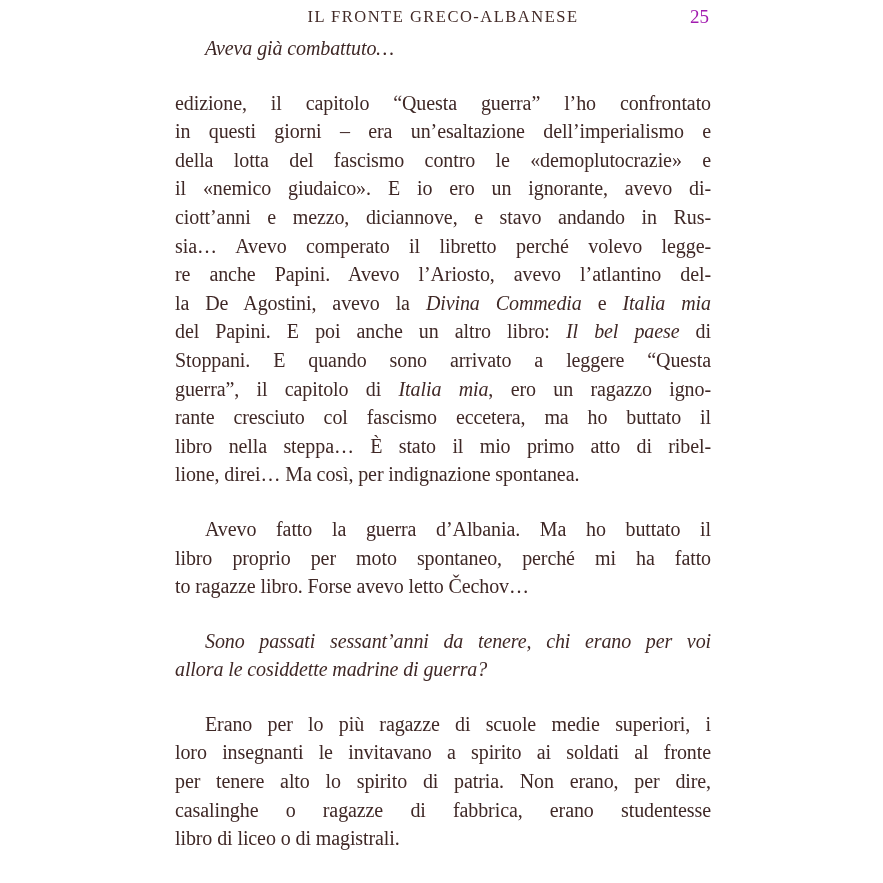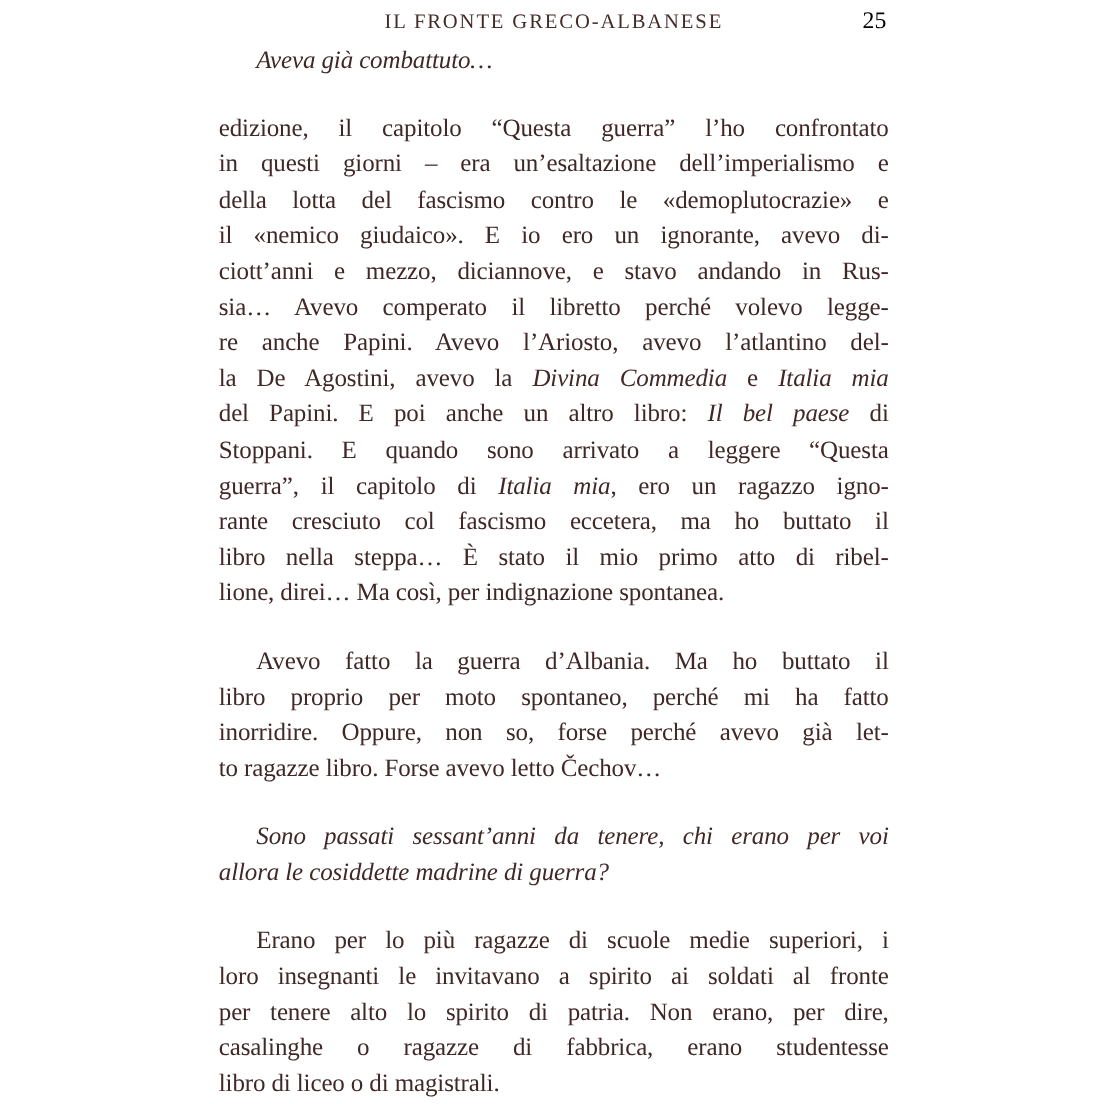"25" .page-number { color: #000000 -> #a21caf }
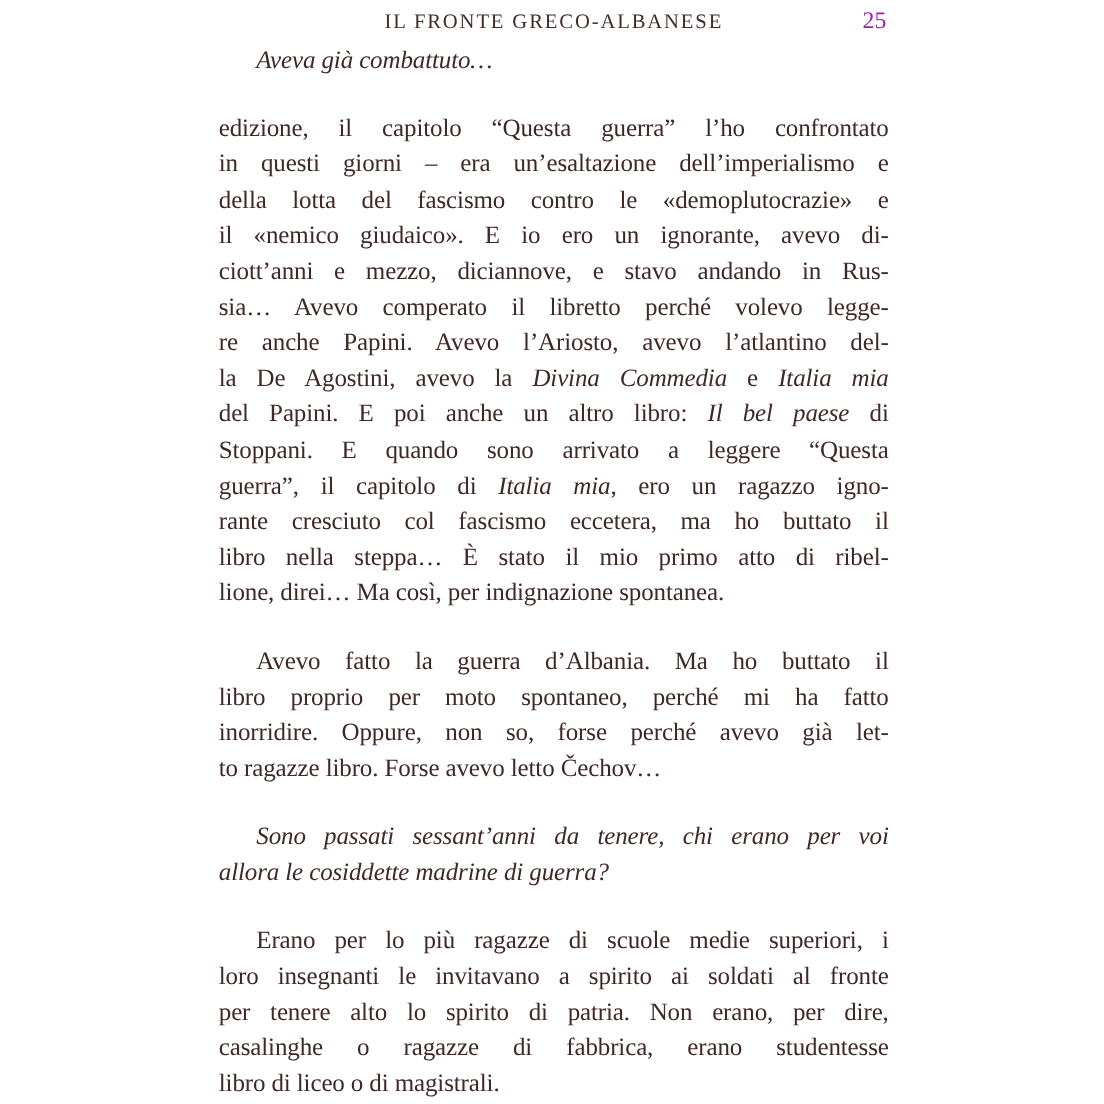"inorridire. Oppure, non so, forse" div.line { html: <div><span>inorridire. Oppure, non so, forse perché avevo già let-</span></div> -> none }
